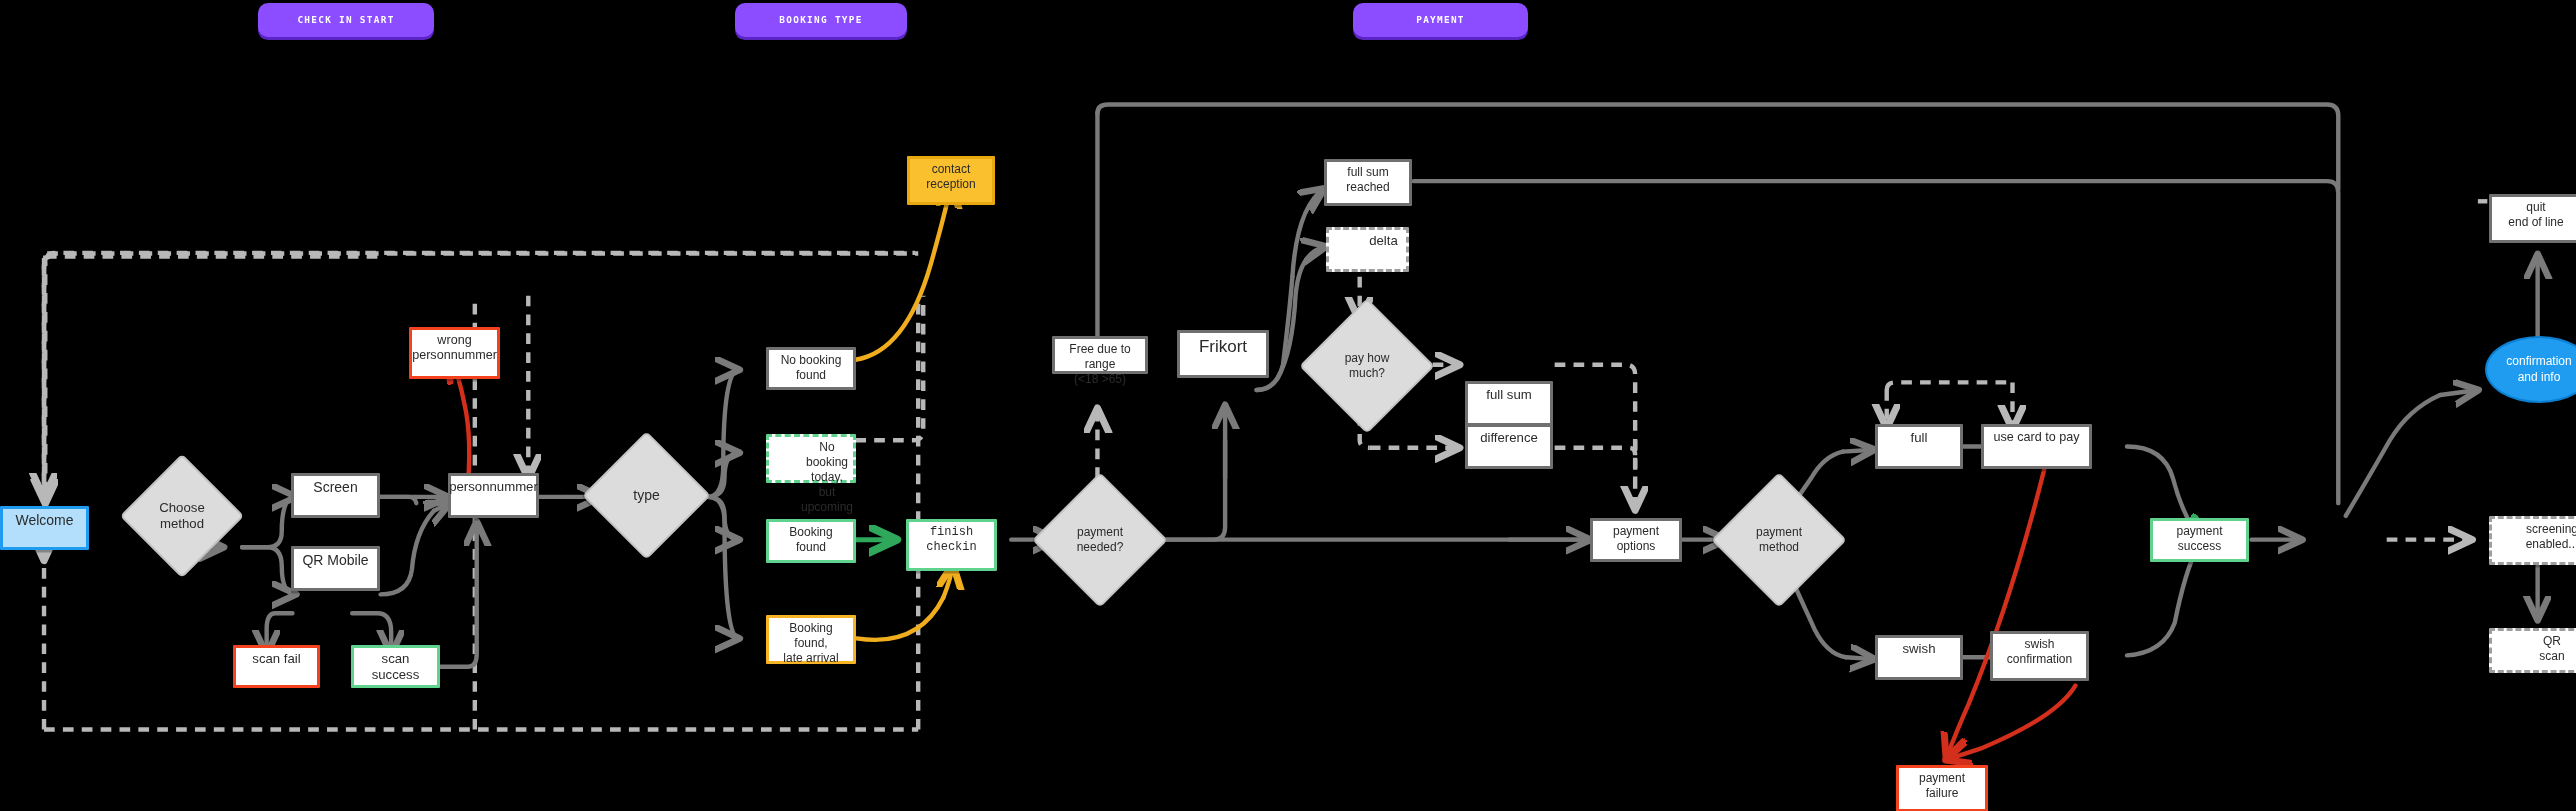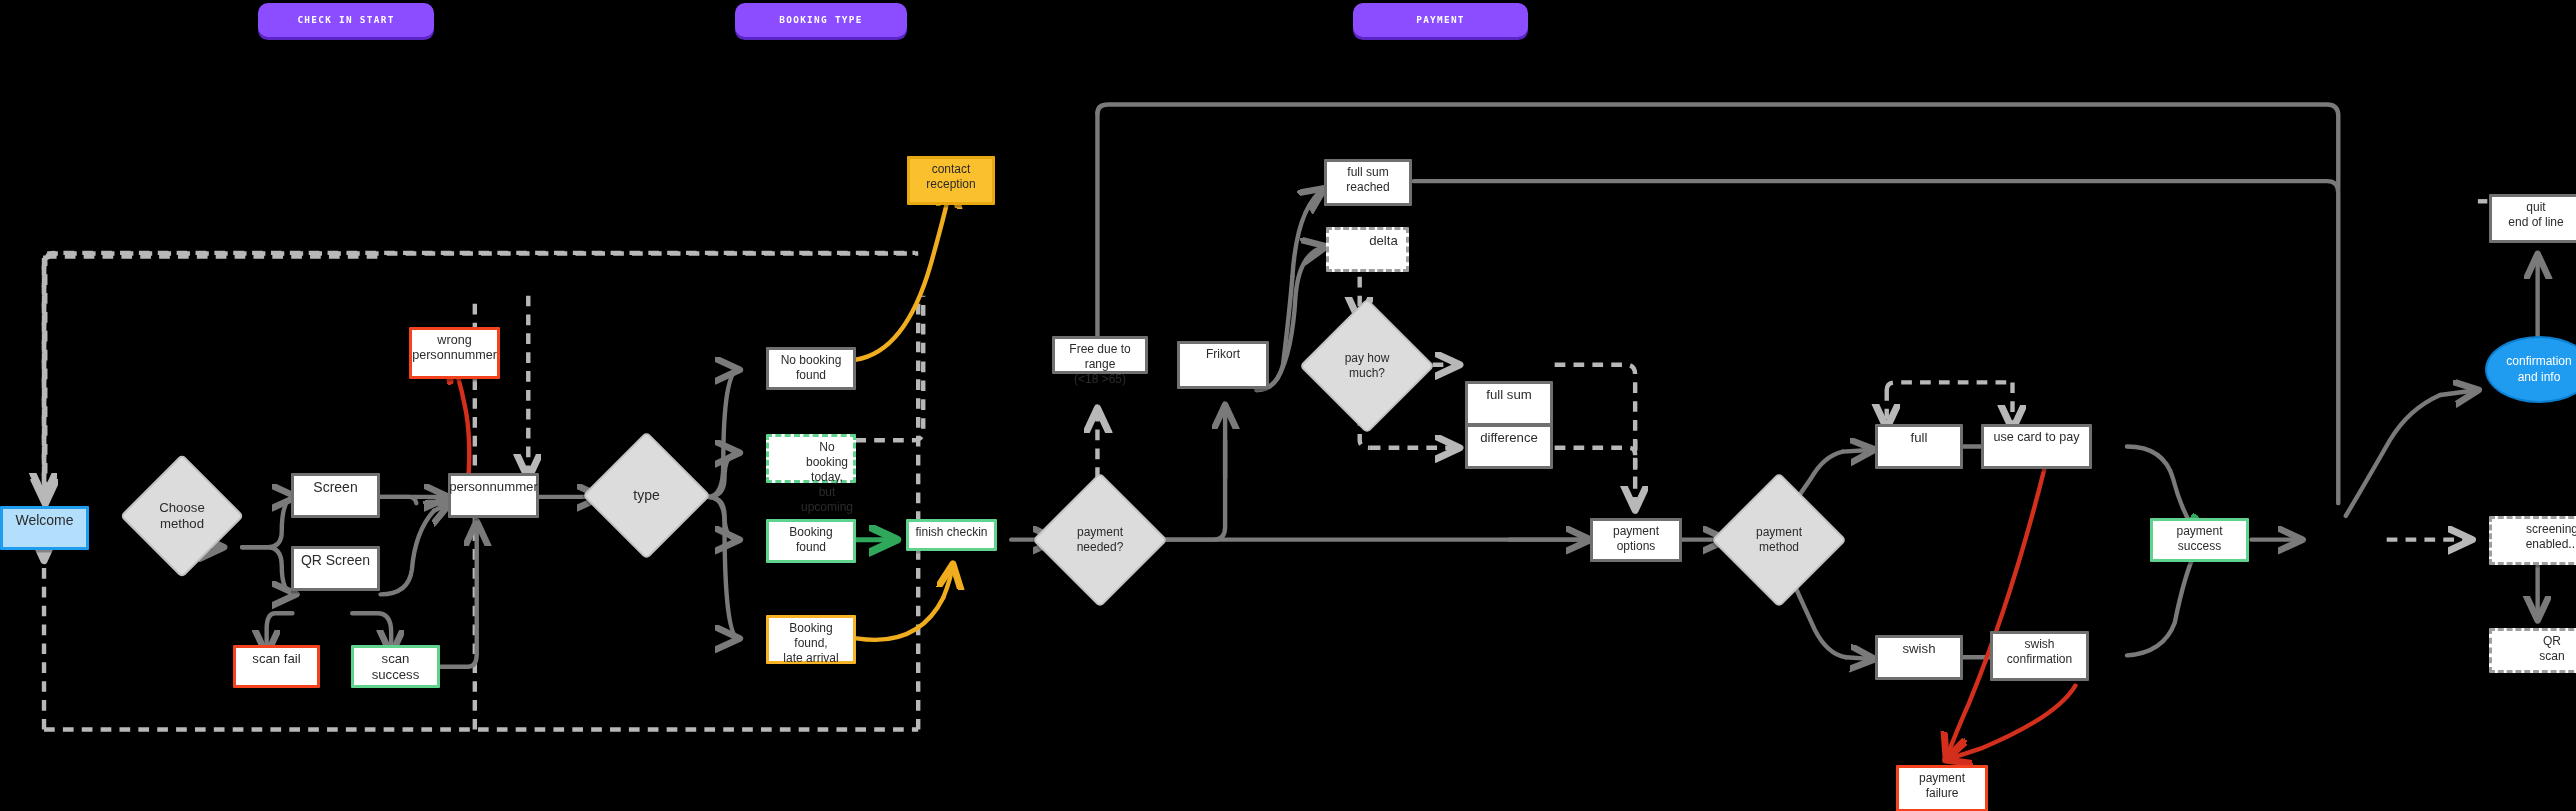"Frikort" div.node { font-size: 12px -> 17px; top: 341px -> 330px }
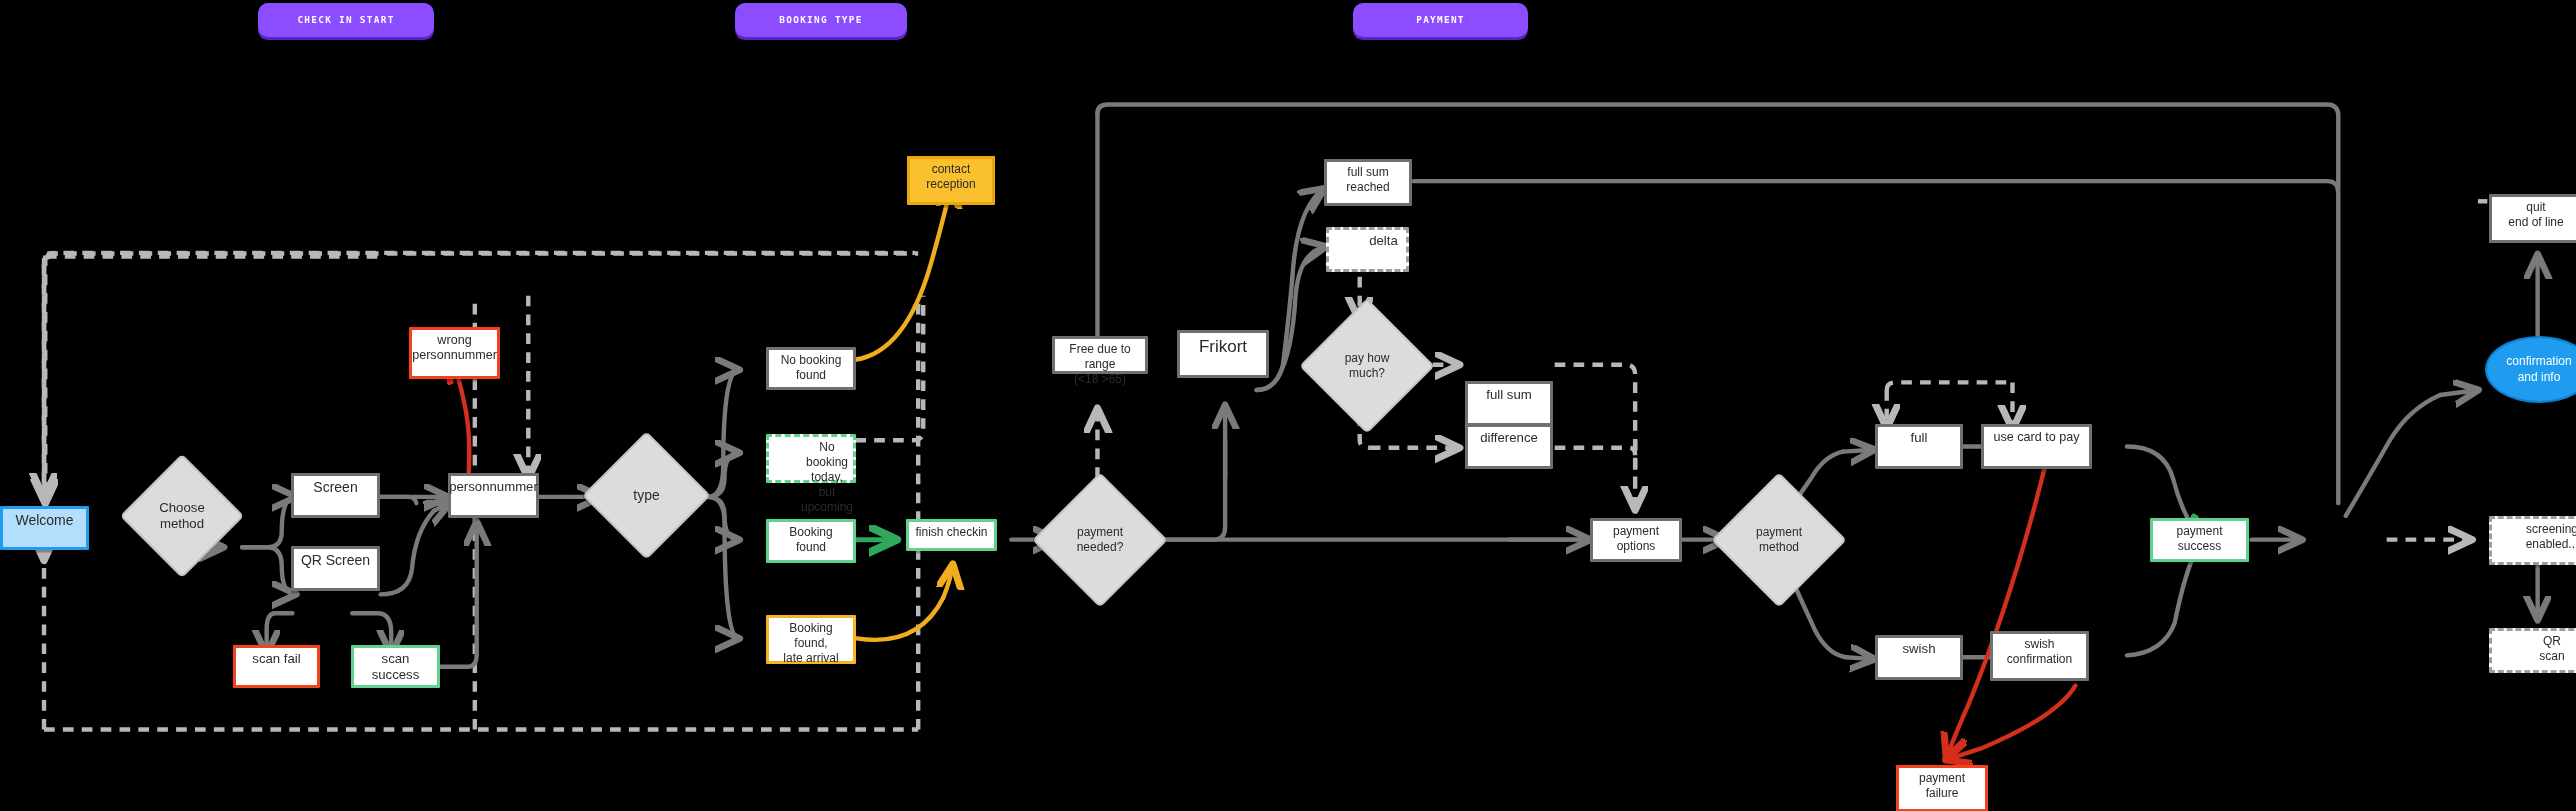"finish checkin" div.node { font-family: none -> Liberation Mono, monospace; height: 32px -> 52px }
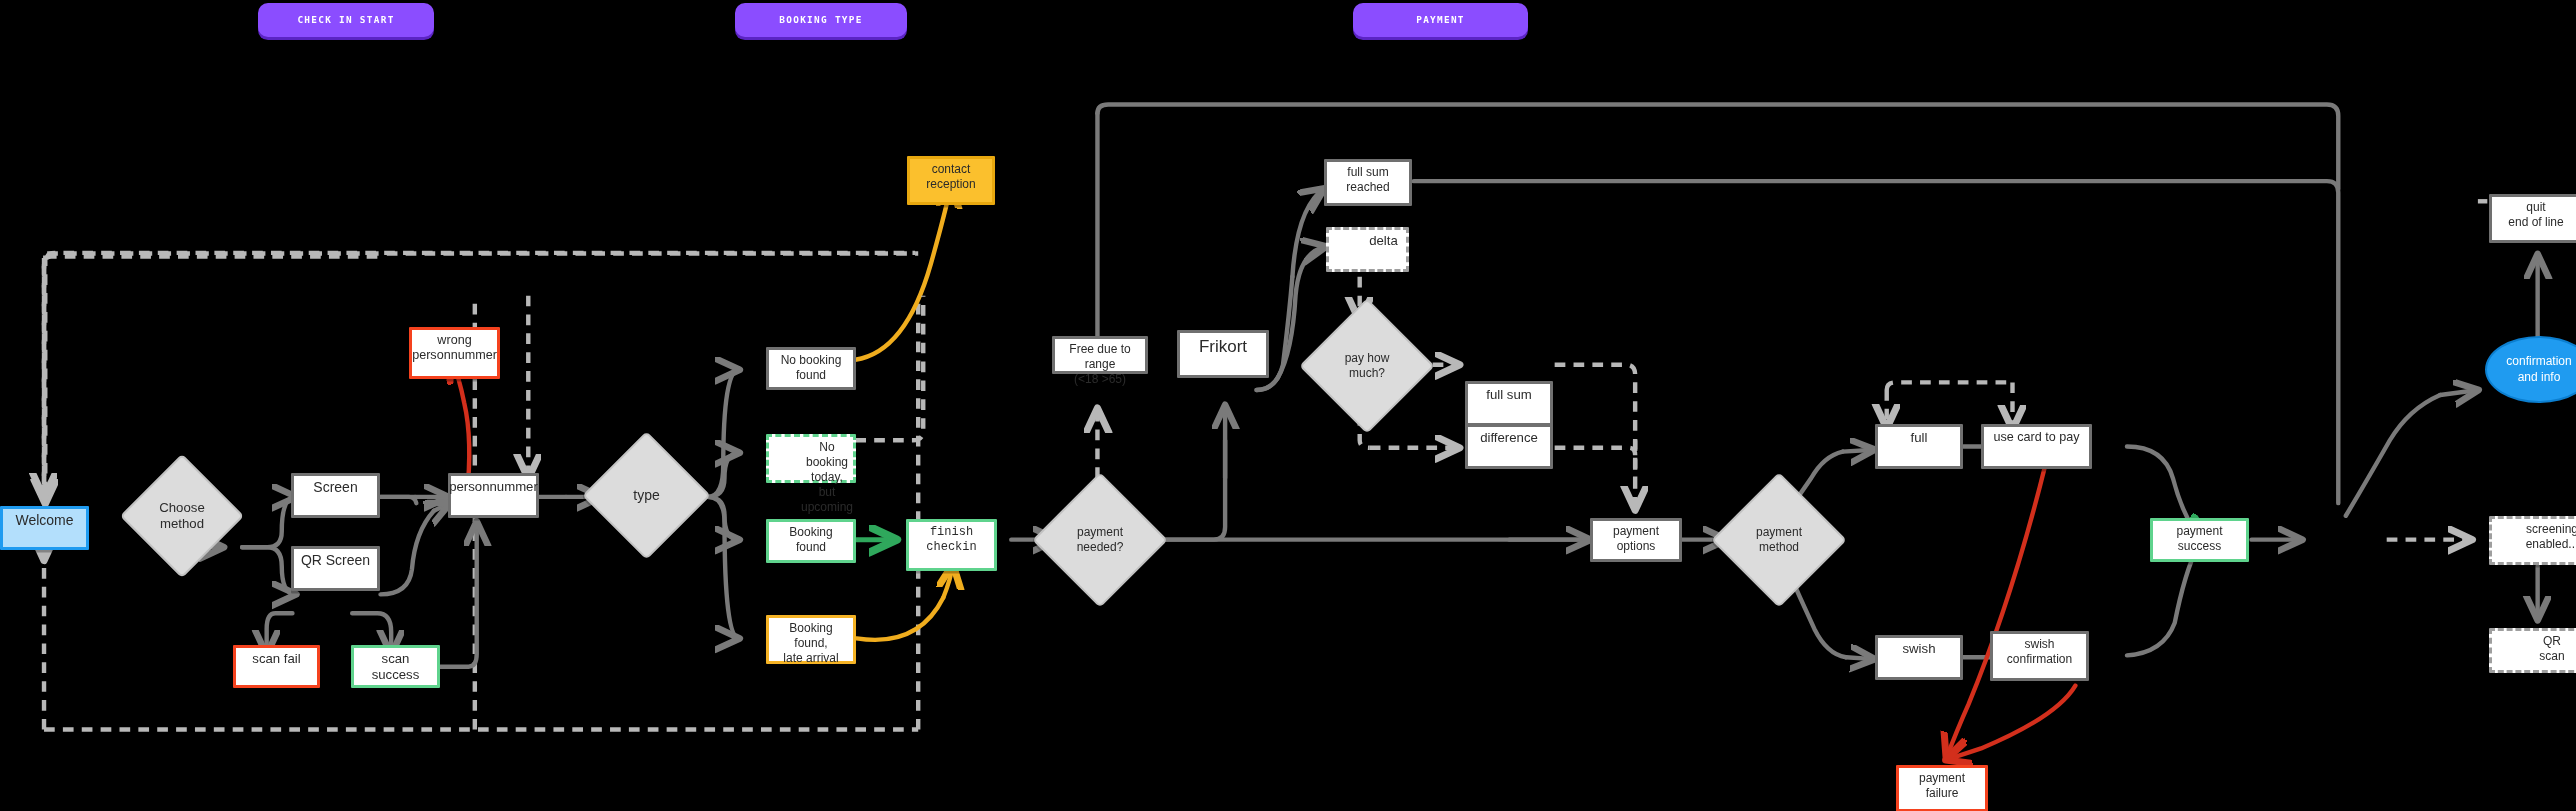"QR Screen" span { text: Screen -> Mobile }
